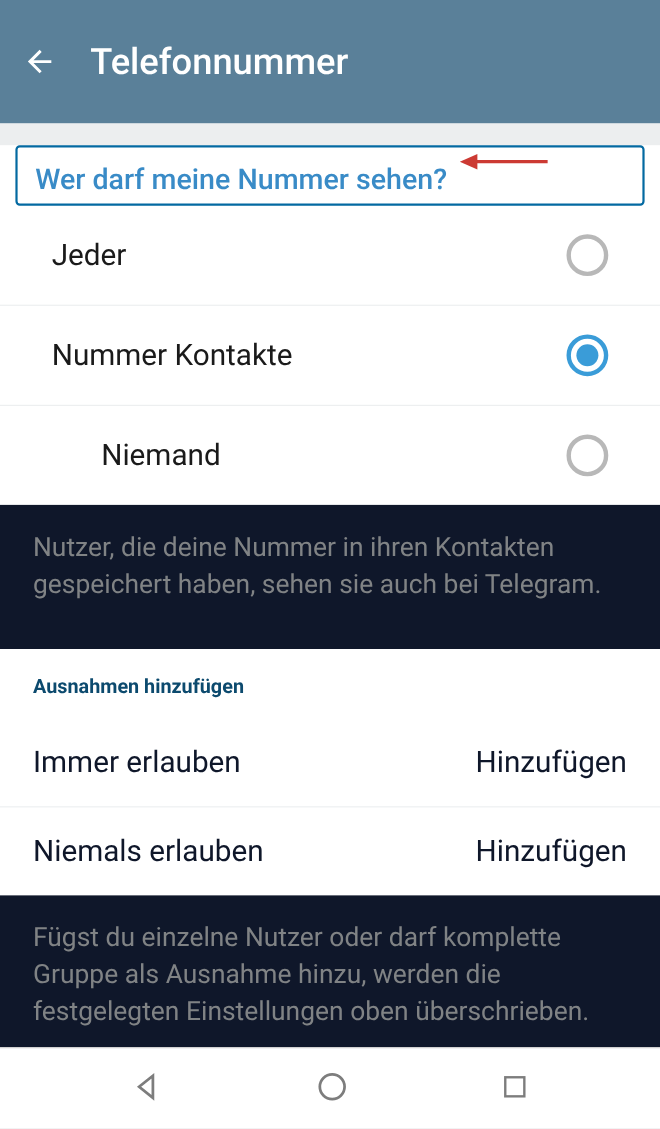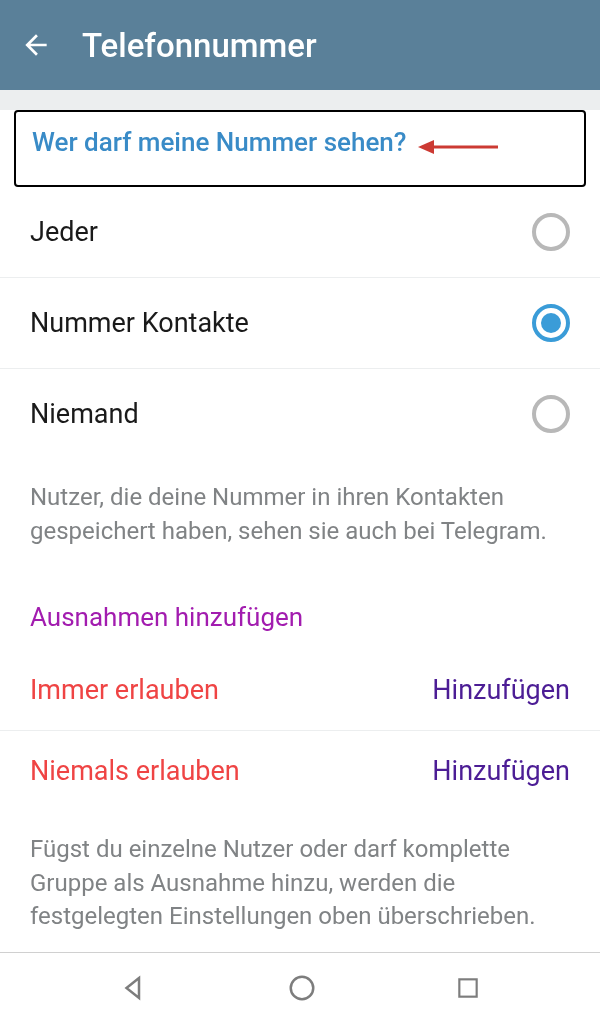"Telefonnummer" .header { height: 90px -> 112px }
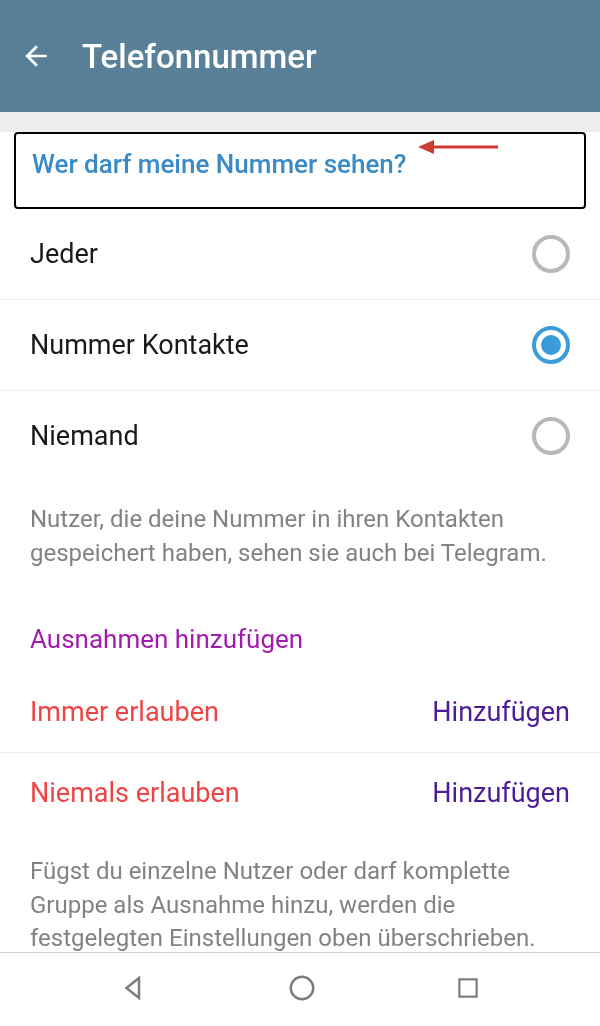"Wer darf meine Nummer sehen?" .highlight-box { border: 2px solid #000000 -> 2px solid #0369a1; padding: 15px 16px 28px 16px -> 15px 16px 6px 16px }
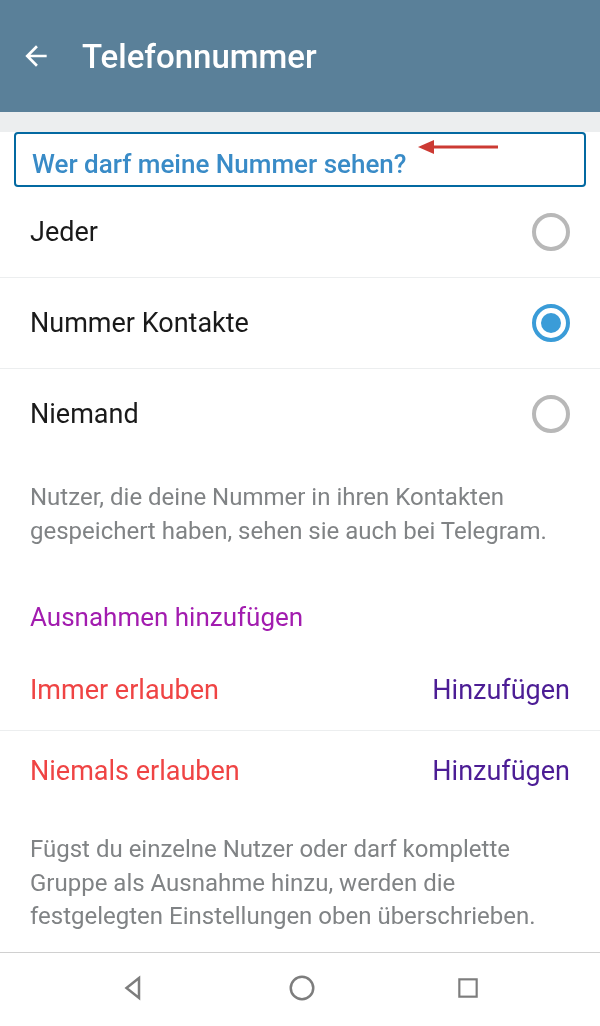"Jeder" .option-row { padding: 26px 30px -> 26px 47px }
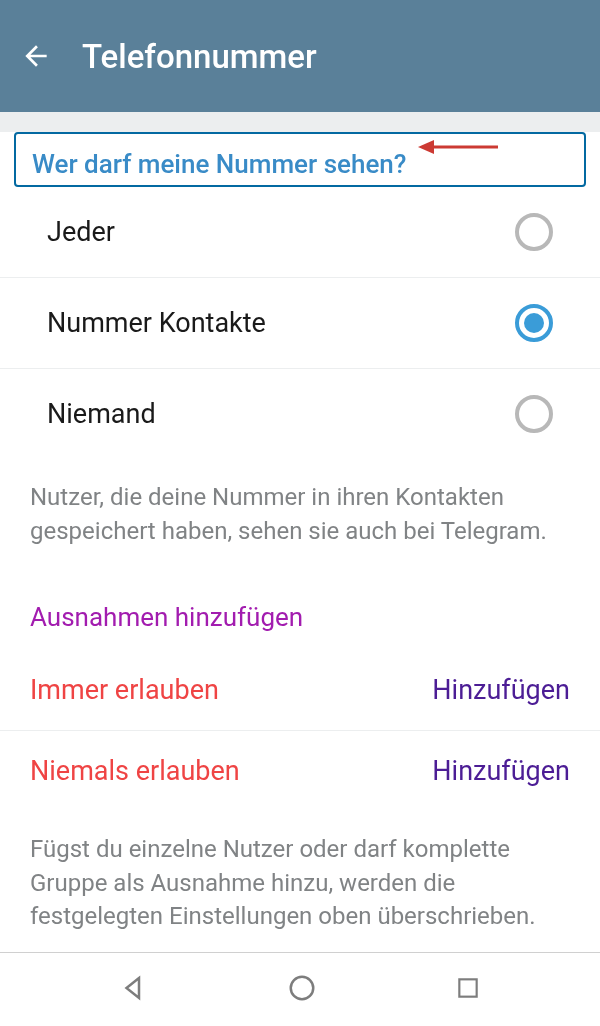"Niemand" .option-row:last-of-type { margin-left: none -> 45px }
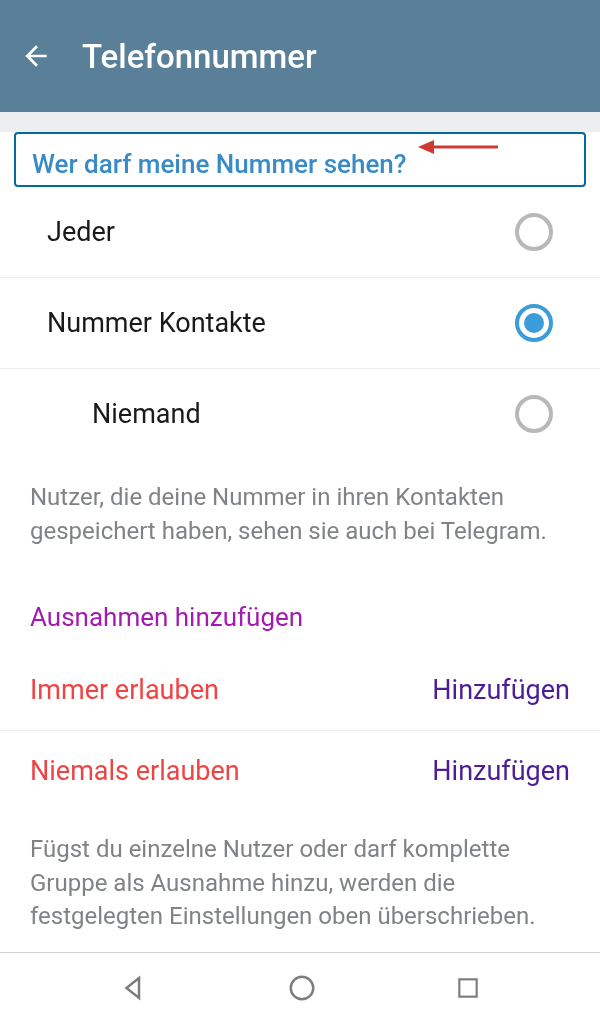"Nutzer, die deine Nummer in" .info-block { background: #ffffff -> #0f172a; padding: 22px 30px 30px 30px -> 22px 30px 42px 30px }
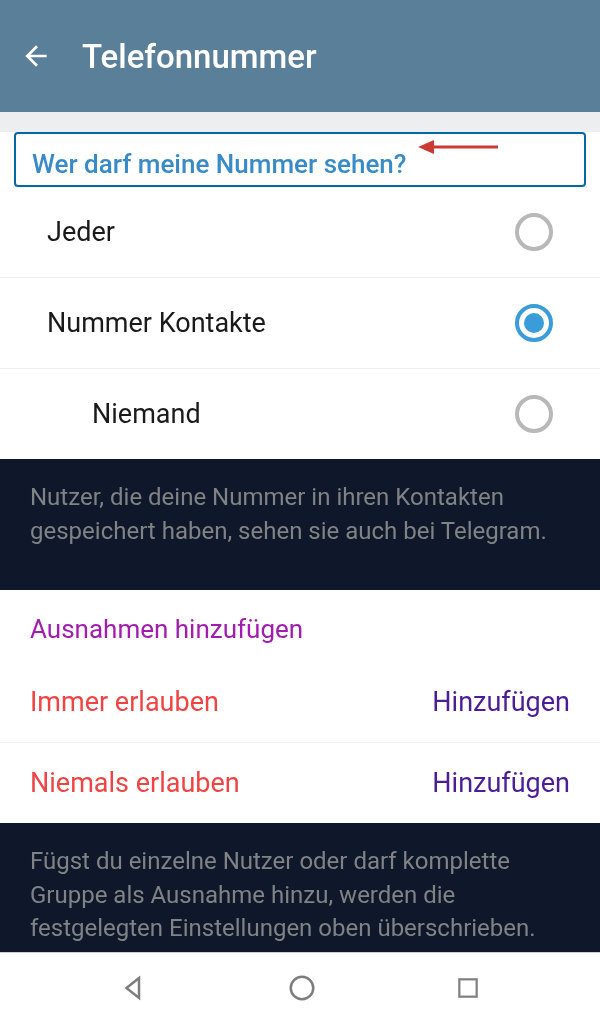"Ausnahmen hinzufügen" .section-header { color: #a21caf -> #0c4a6e; font-size: 26px -> 18px; font-weight: 400 -> 700 }
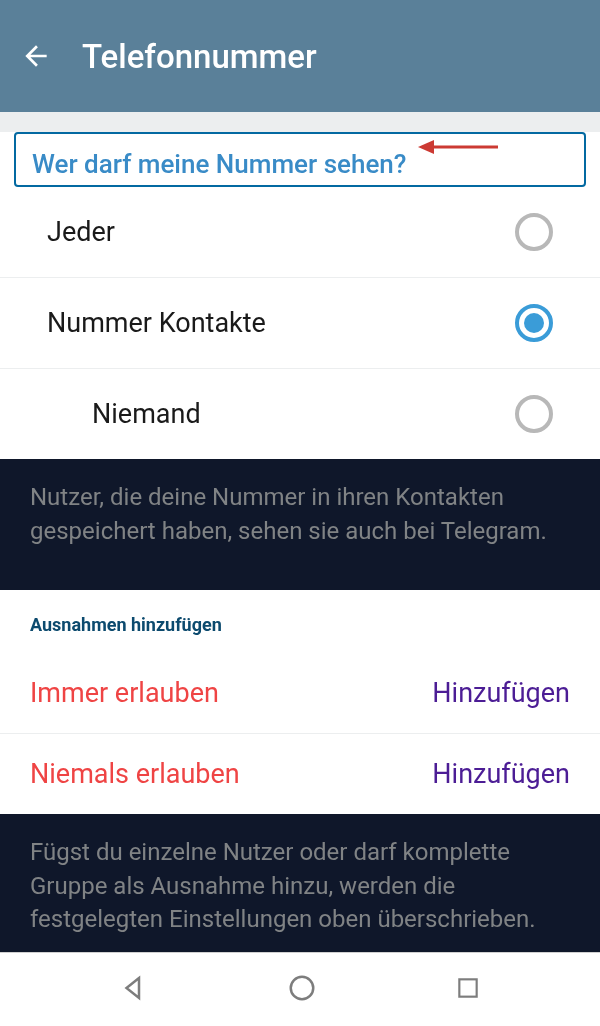"Immer erlauben" .exception-label { color: #ef4444 -> #0f172a }
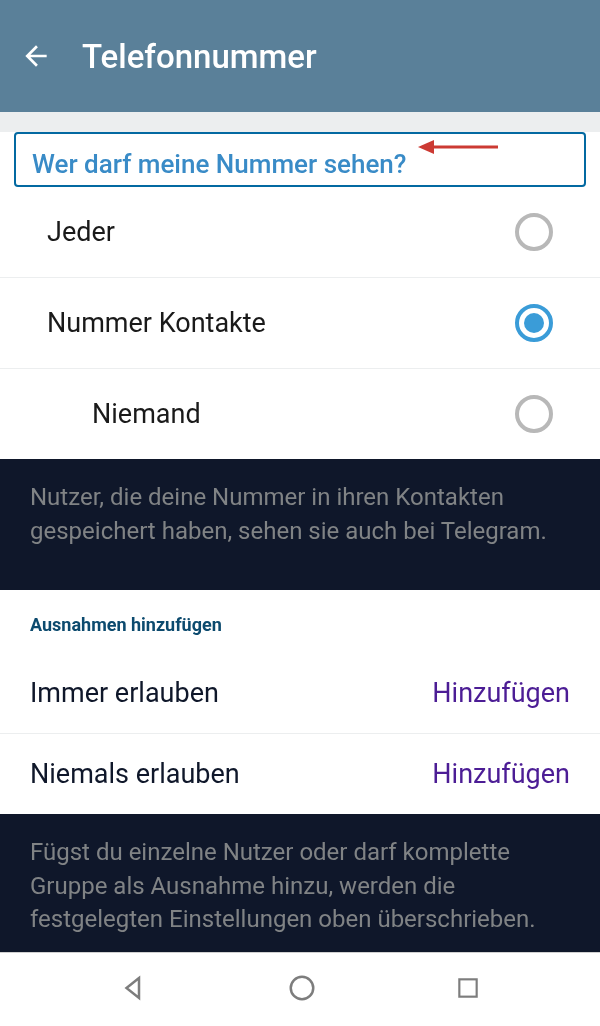"Hinzufügen" .exception-action { color: #4c1d95 -> #0f172a }
